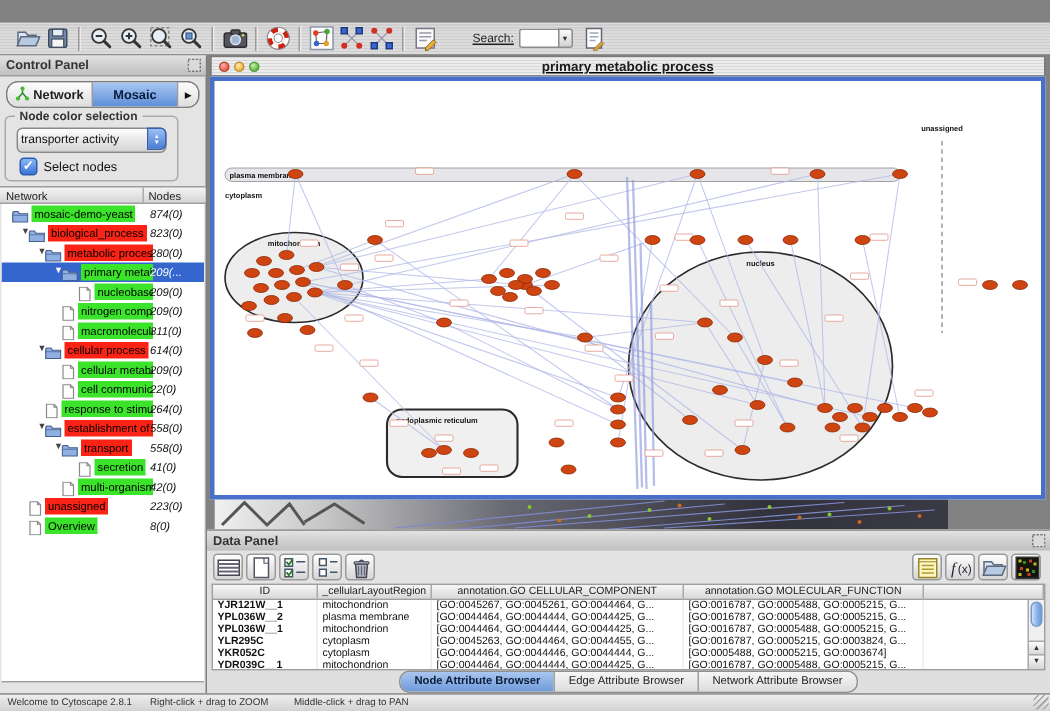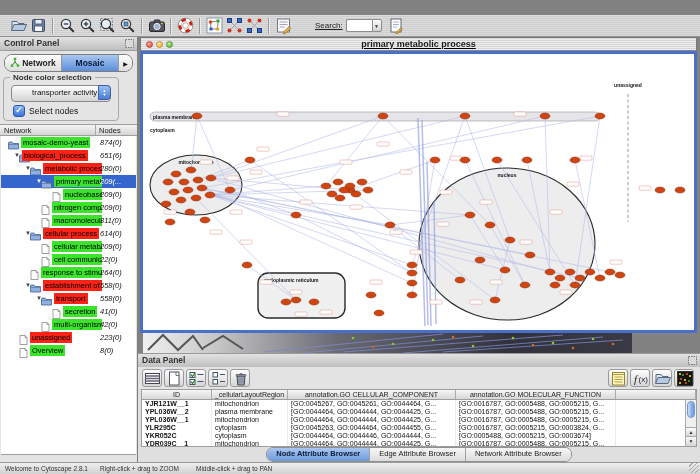"transporter activity" .combo { padding-left: 20px -> 2px }
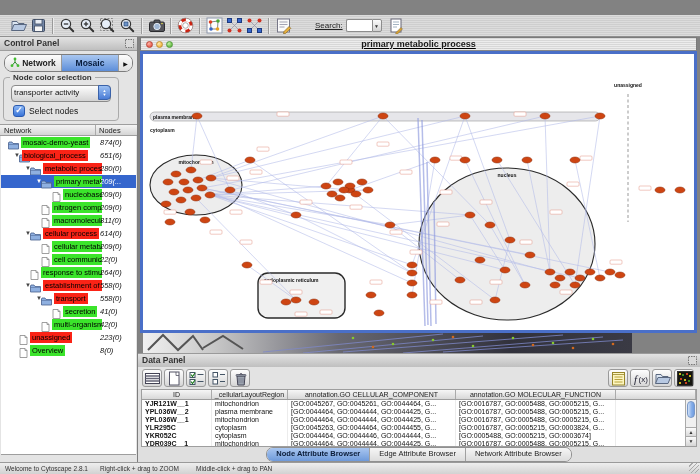"biological_process" span.tlabel { left: 21px -> 31px }
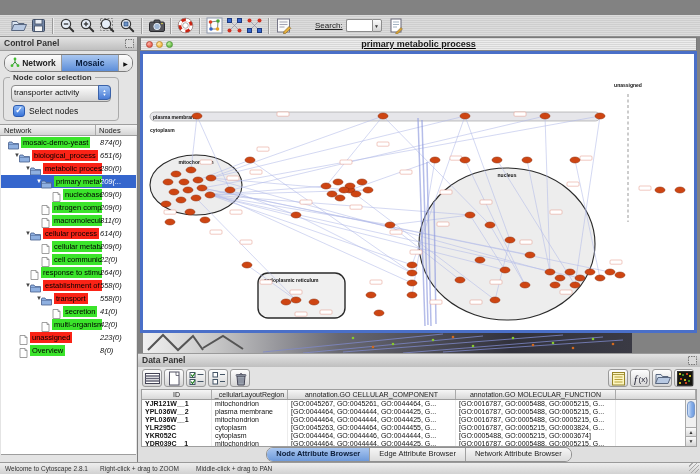"651(6)" span.tnodes { text: 651(6 -> 823(0 }
